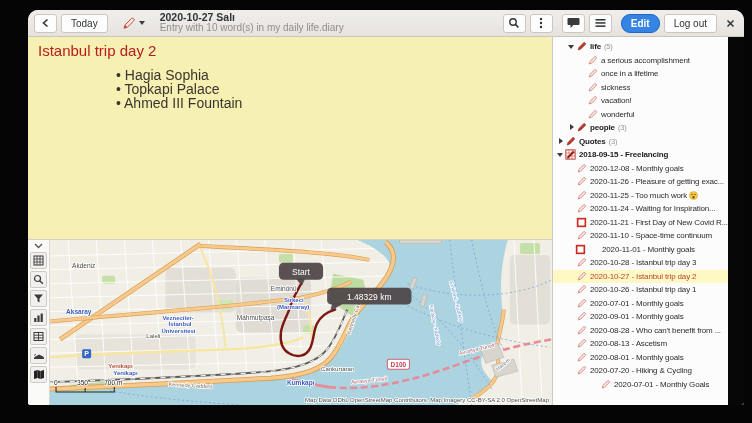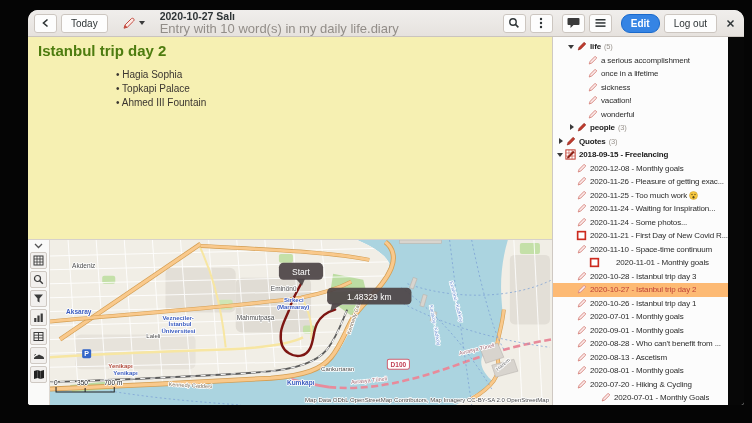"Entry with 10 word(s) in" .hb-sub { font-size: 13px -> 10px }
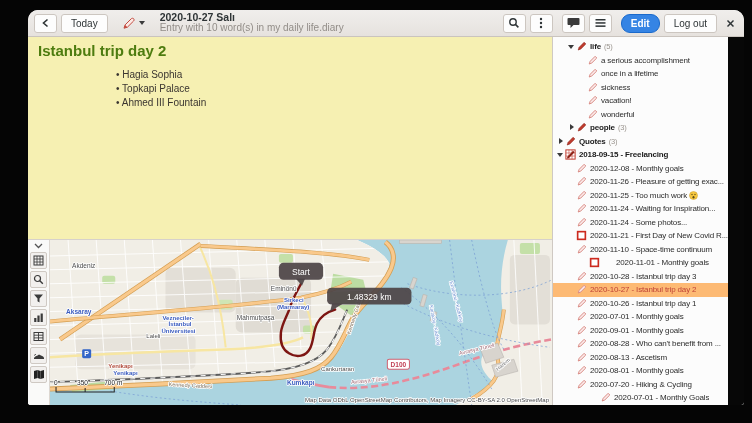"Istanbul trip day 2" .editor h1 { color: #4d7c0f -> #b91c1c; font-weight: bold -> normal }
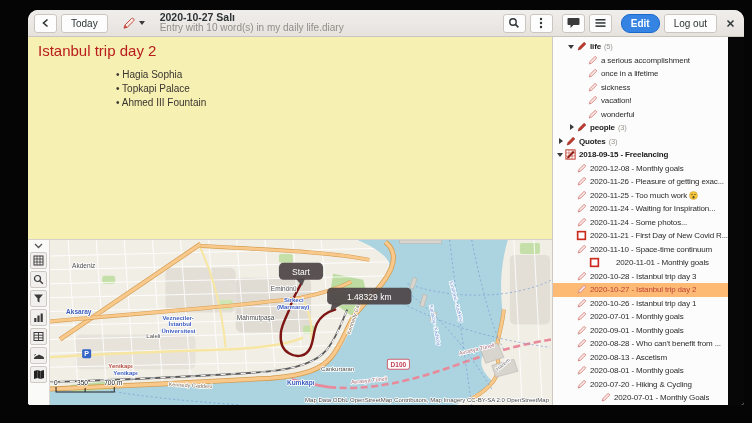"Hagia Sophia" .editor li { font-size: 10px -> 14px }
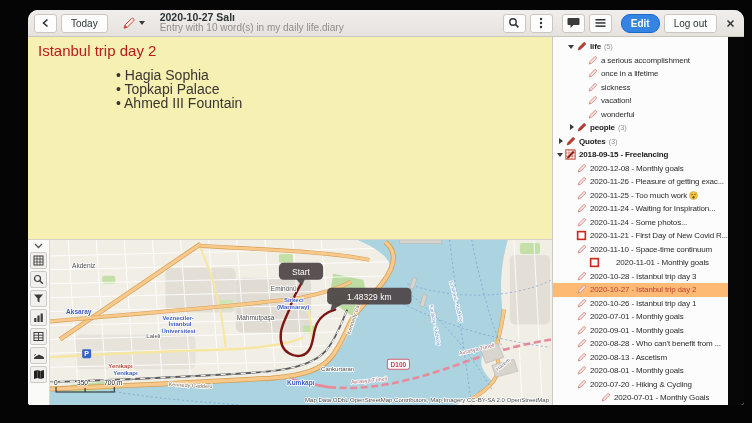"2020-11-24 - Some photos..." div.trow { html: <div> <span></span> <svg> <path></path> </svg> <span>2020-11-24 - Some photos...</span> </div> -> none }
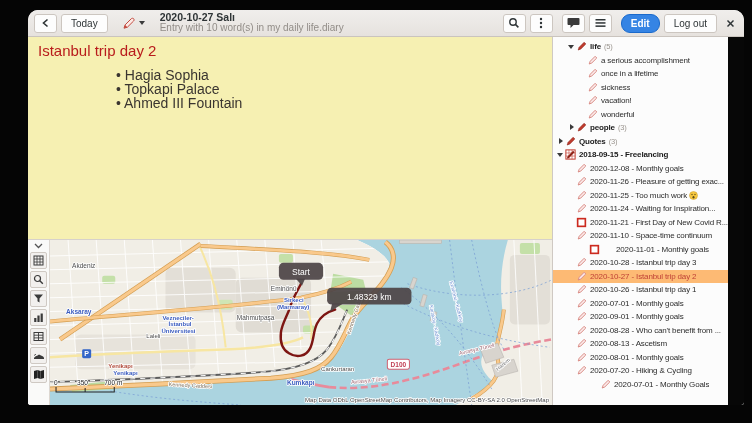"2020-11-01 - Monthly goals" div.trow { padding-left: 14px -> none }
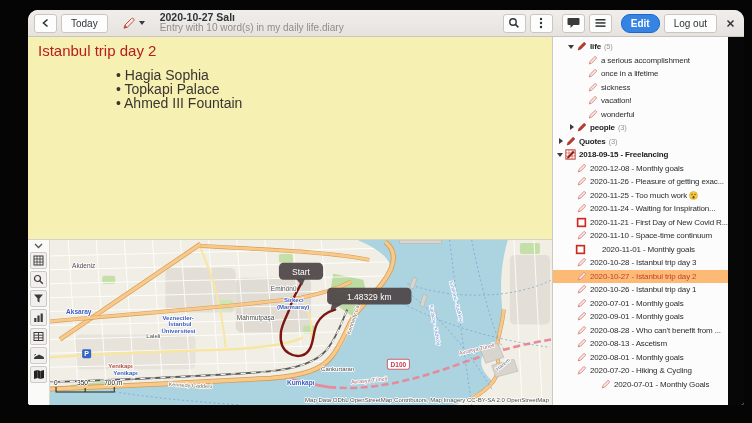"2020-10-27 - Istanbul trip day" .trow.sel { background: #fdba74 -> #fef9c3 }
